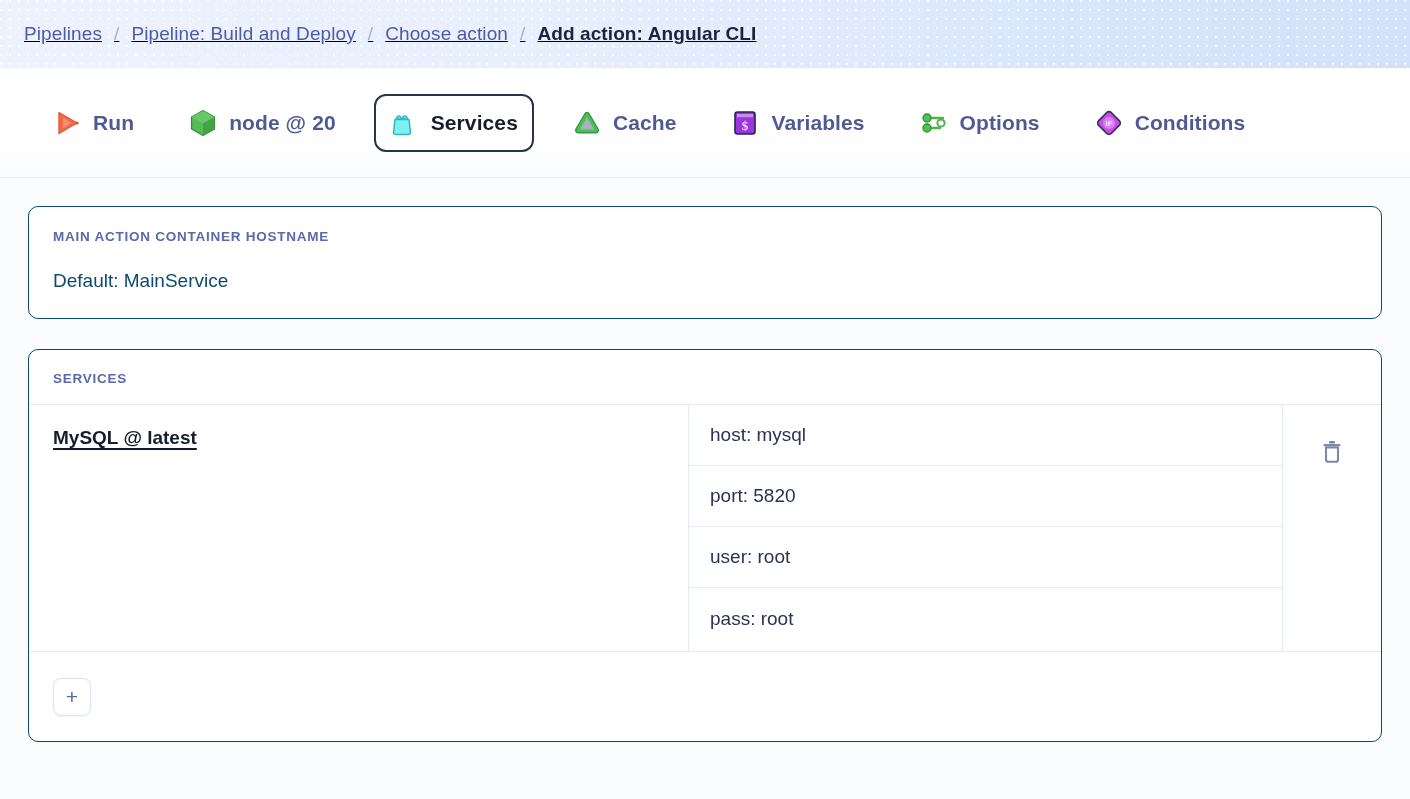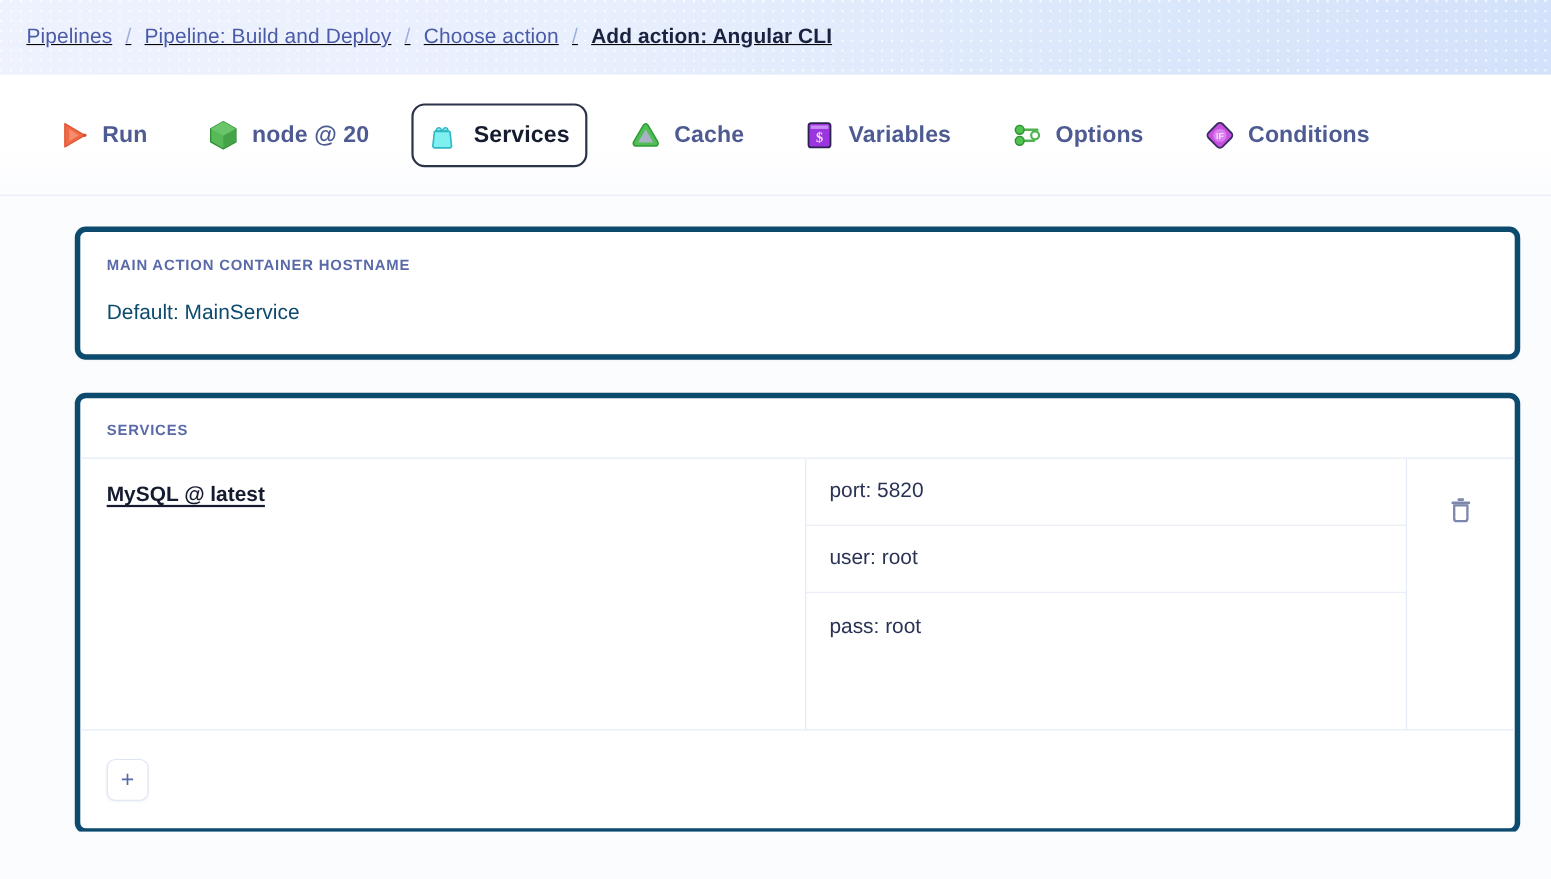"MAIN ACTION CONTAINER HOSTNAME" .card { border: 5px solid #0c4a6e -> 1px solid #0c4a6e; margin-left: 40px -> none }
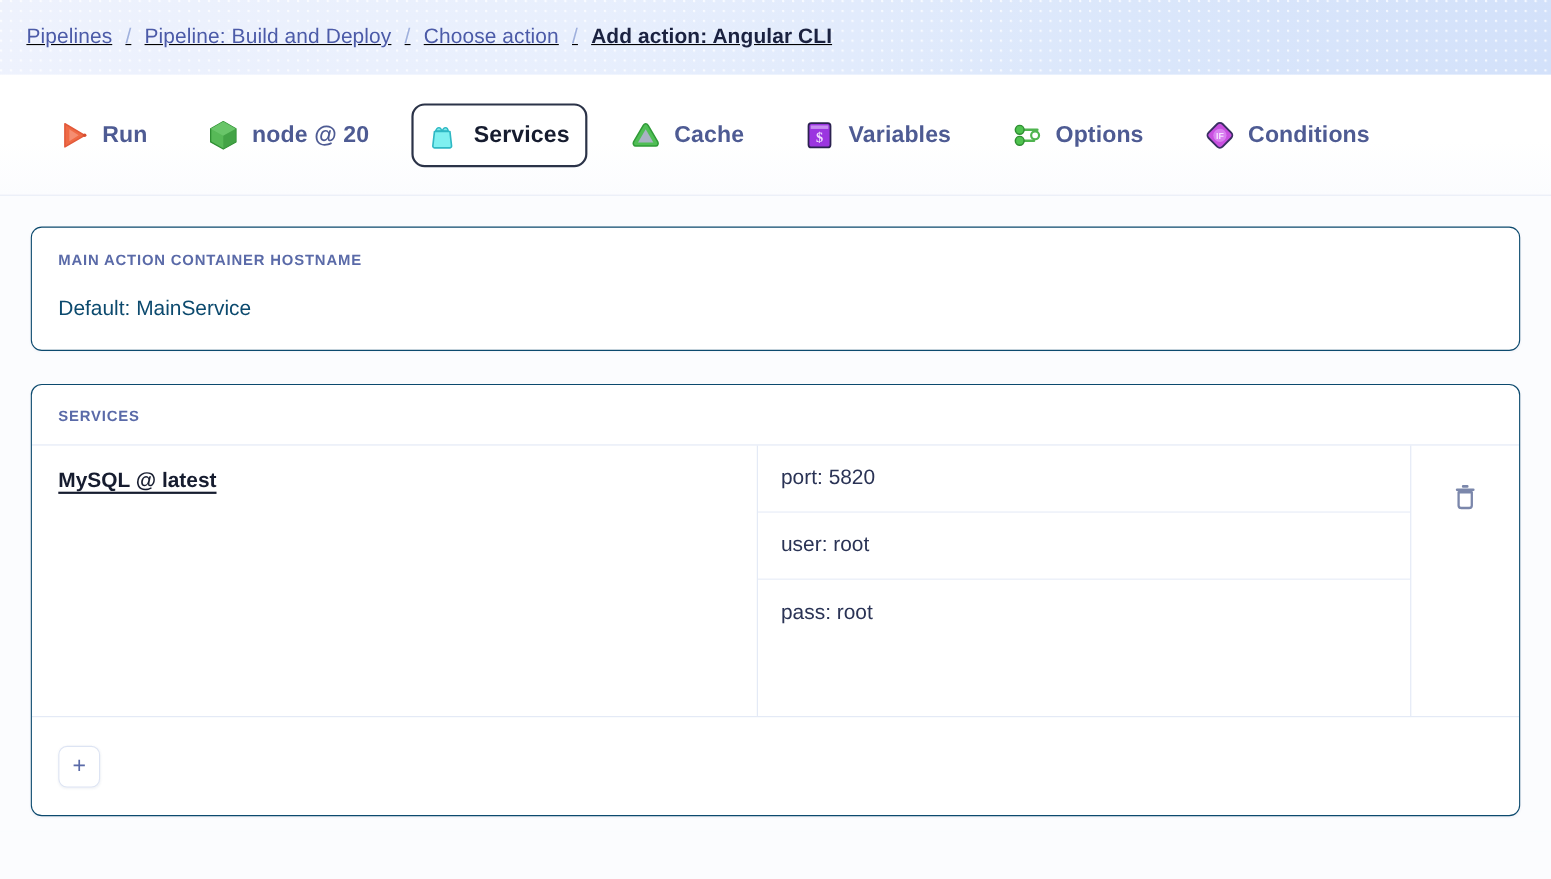"host: mysql" div.detail-line { html: none -> <div>host: mysql</div> }
